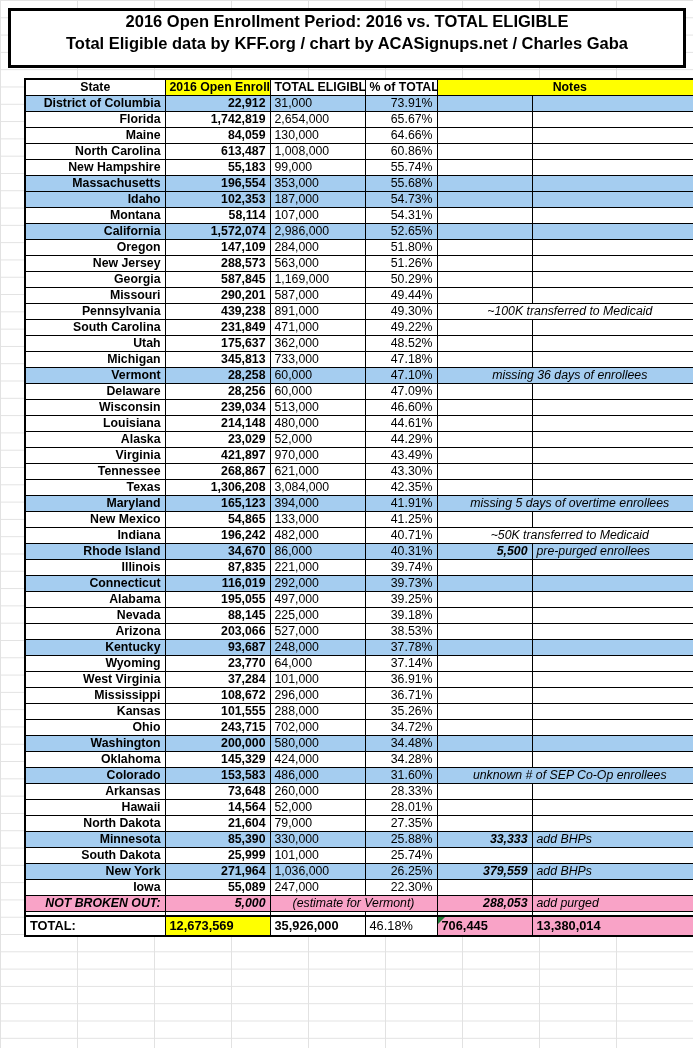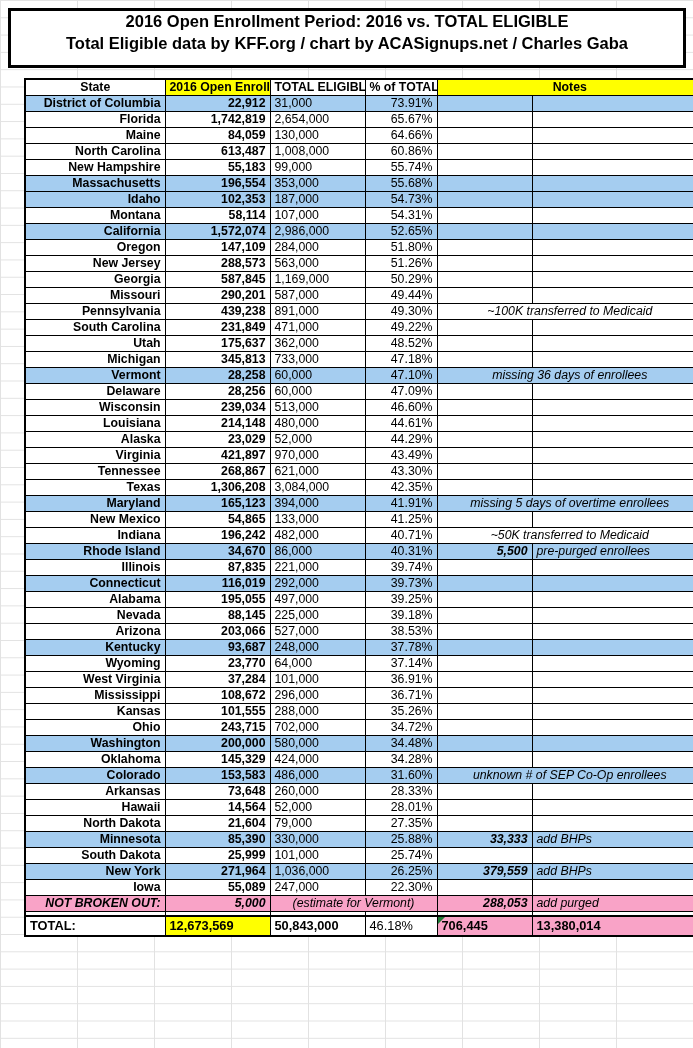"50,843,000" td { text: 50,843,000 -> 35,926,000 }
